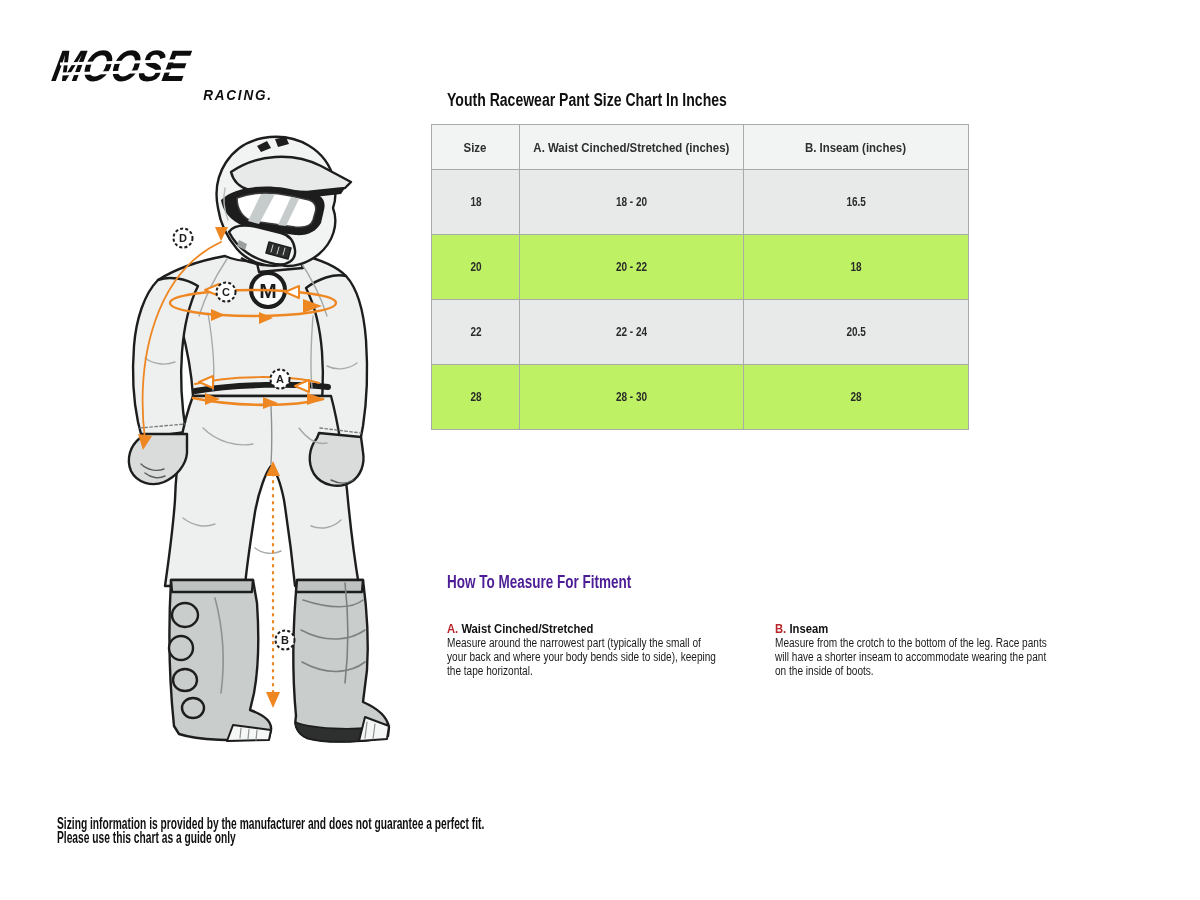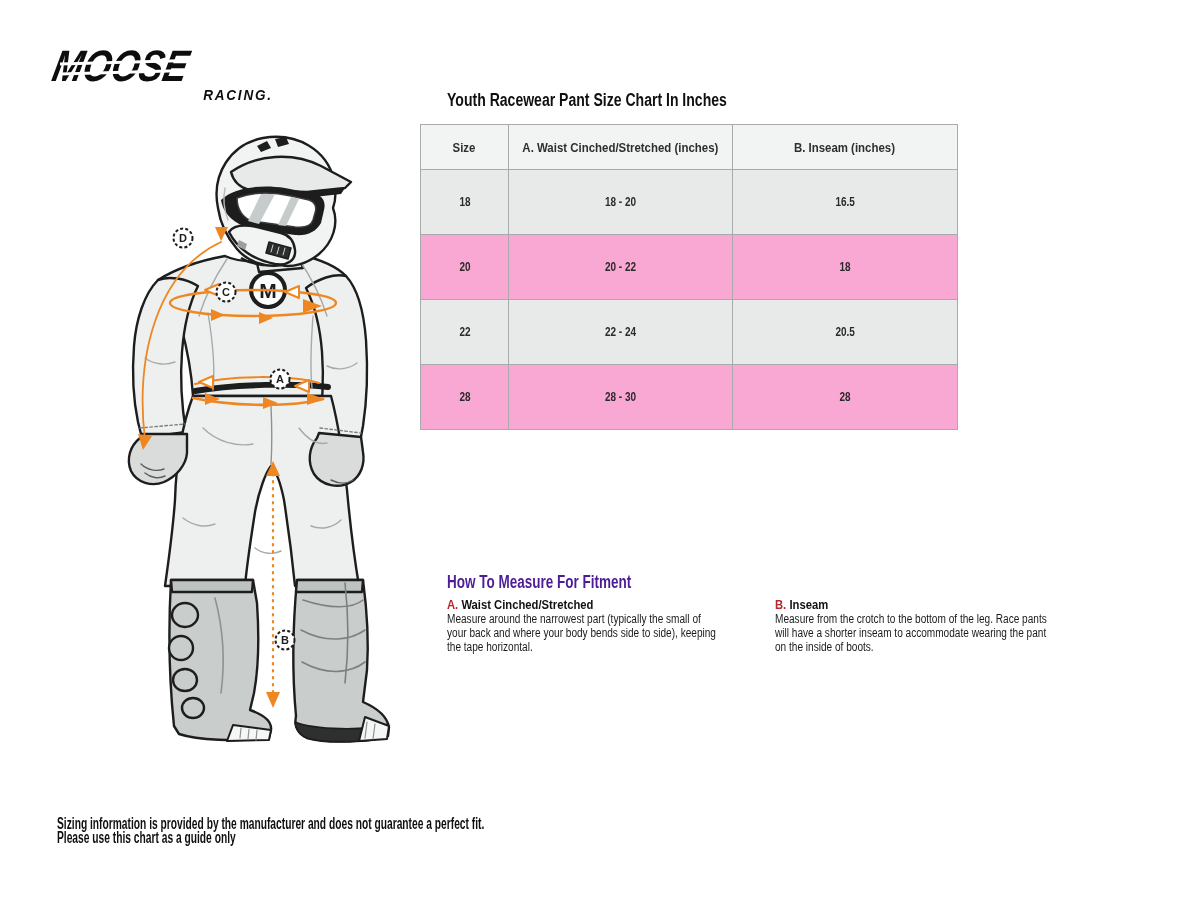"Size" table.size-chart { left: 420px -> 431px }
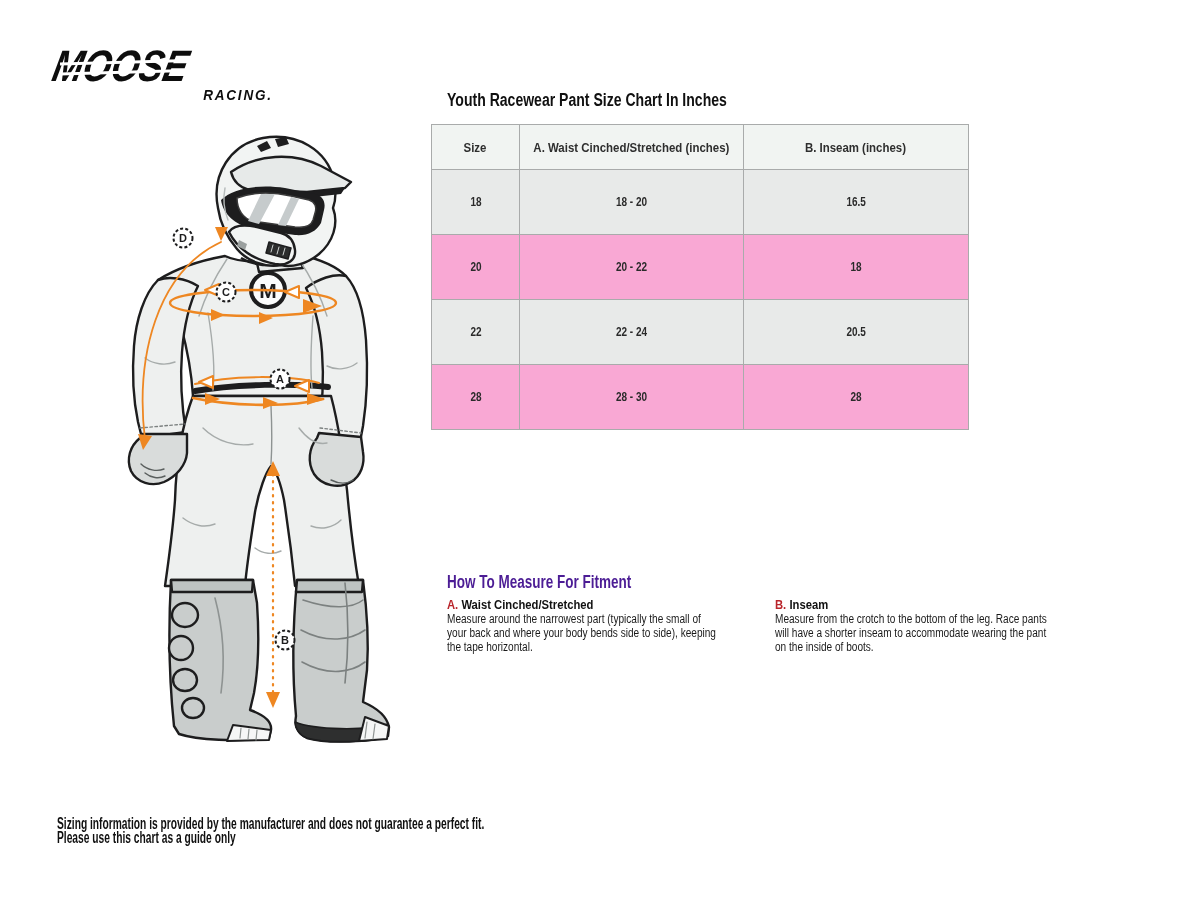"20" table.size-chart td { background: #f9a8d4 -> #bef264 }
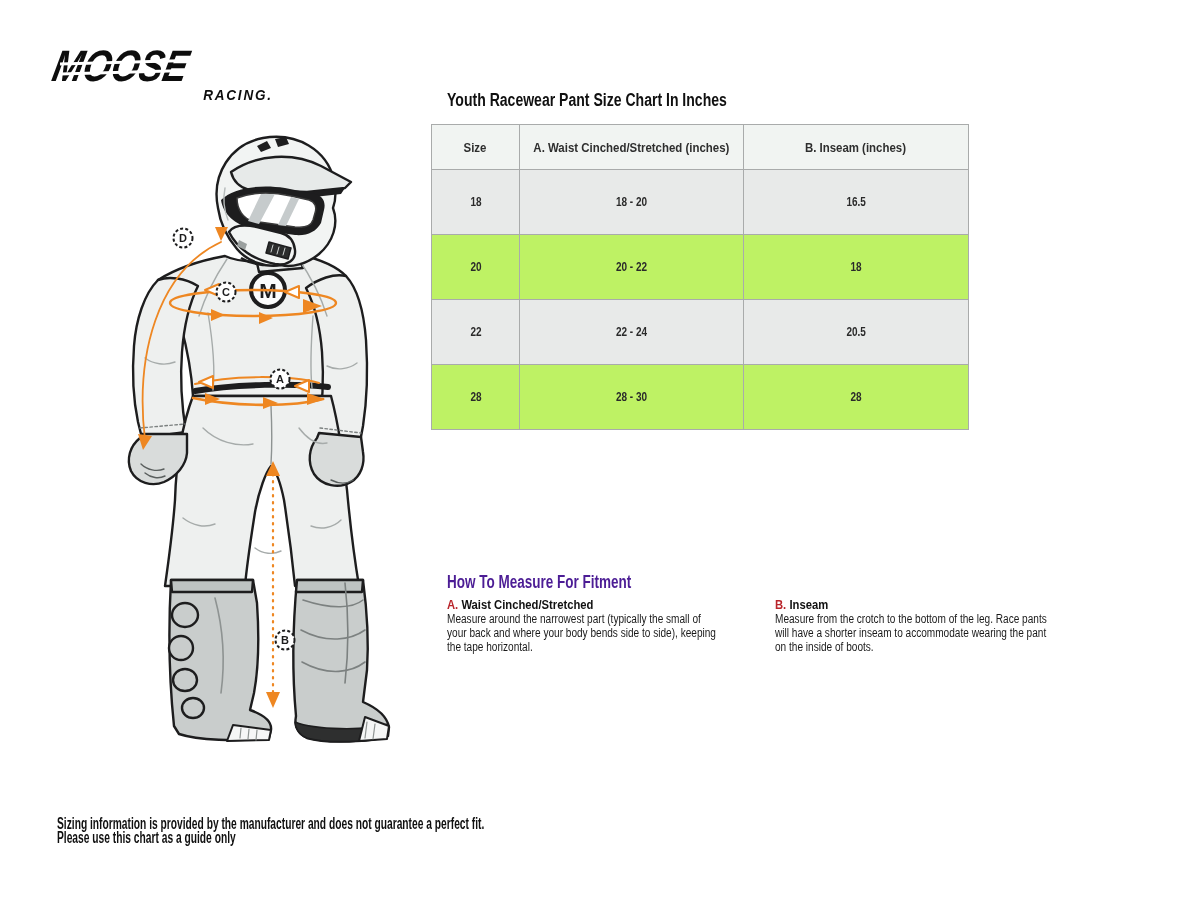"A. Waist Cinched/Stretched" .measure-head { margin-top: none -> 24px }
